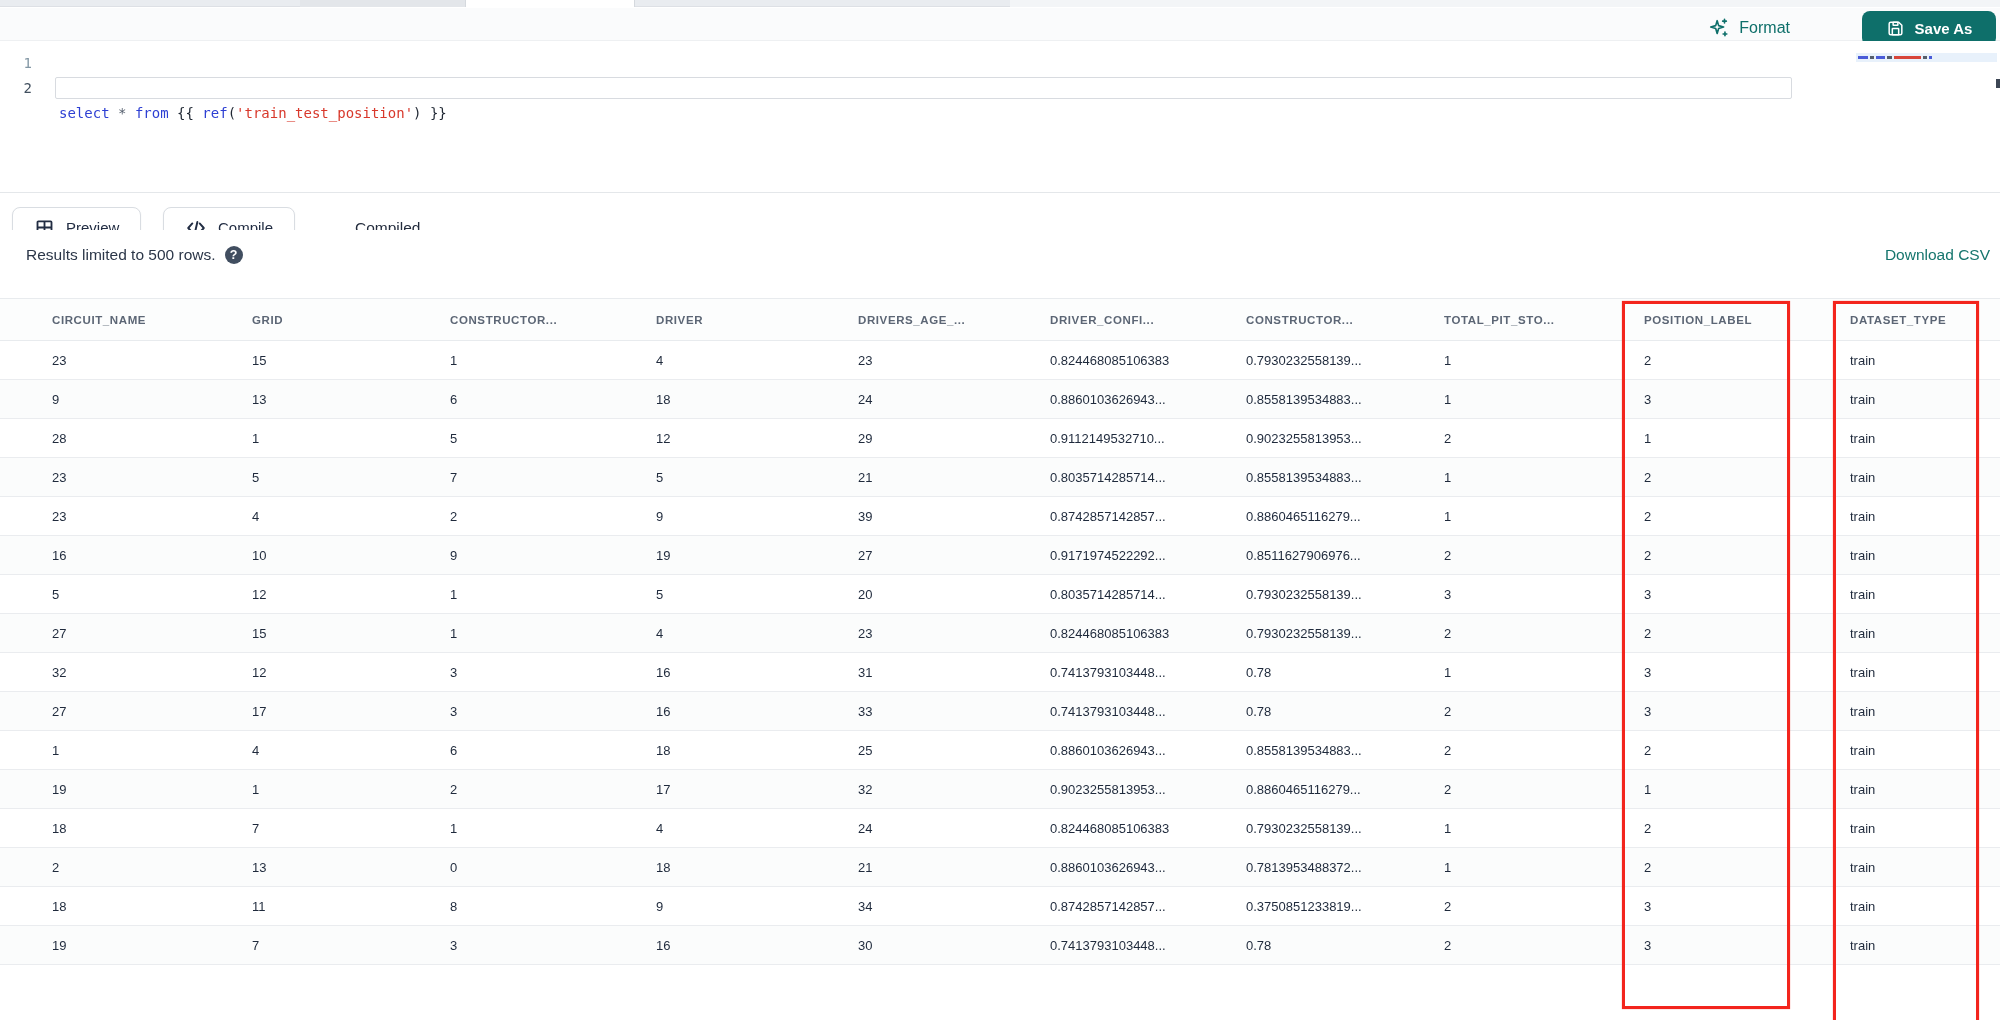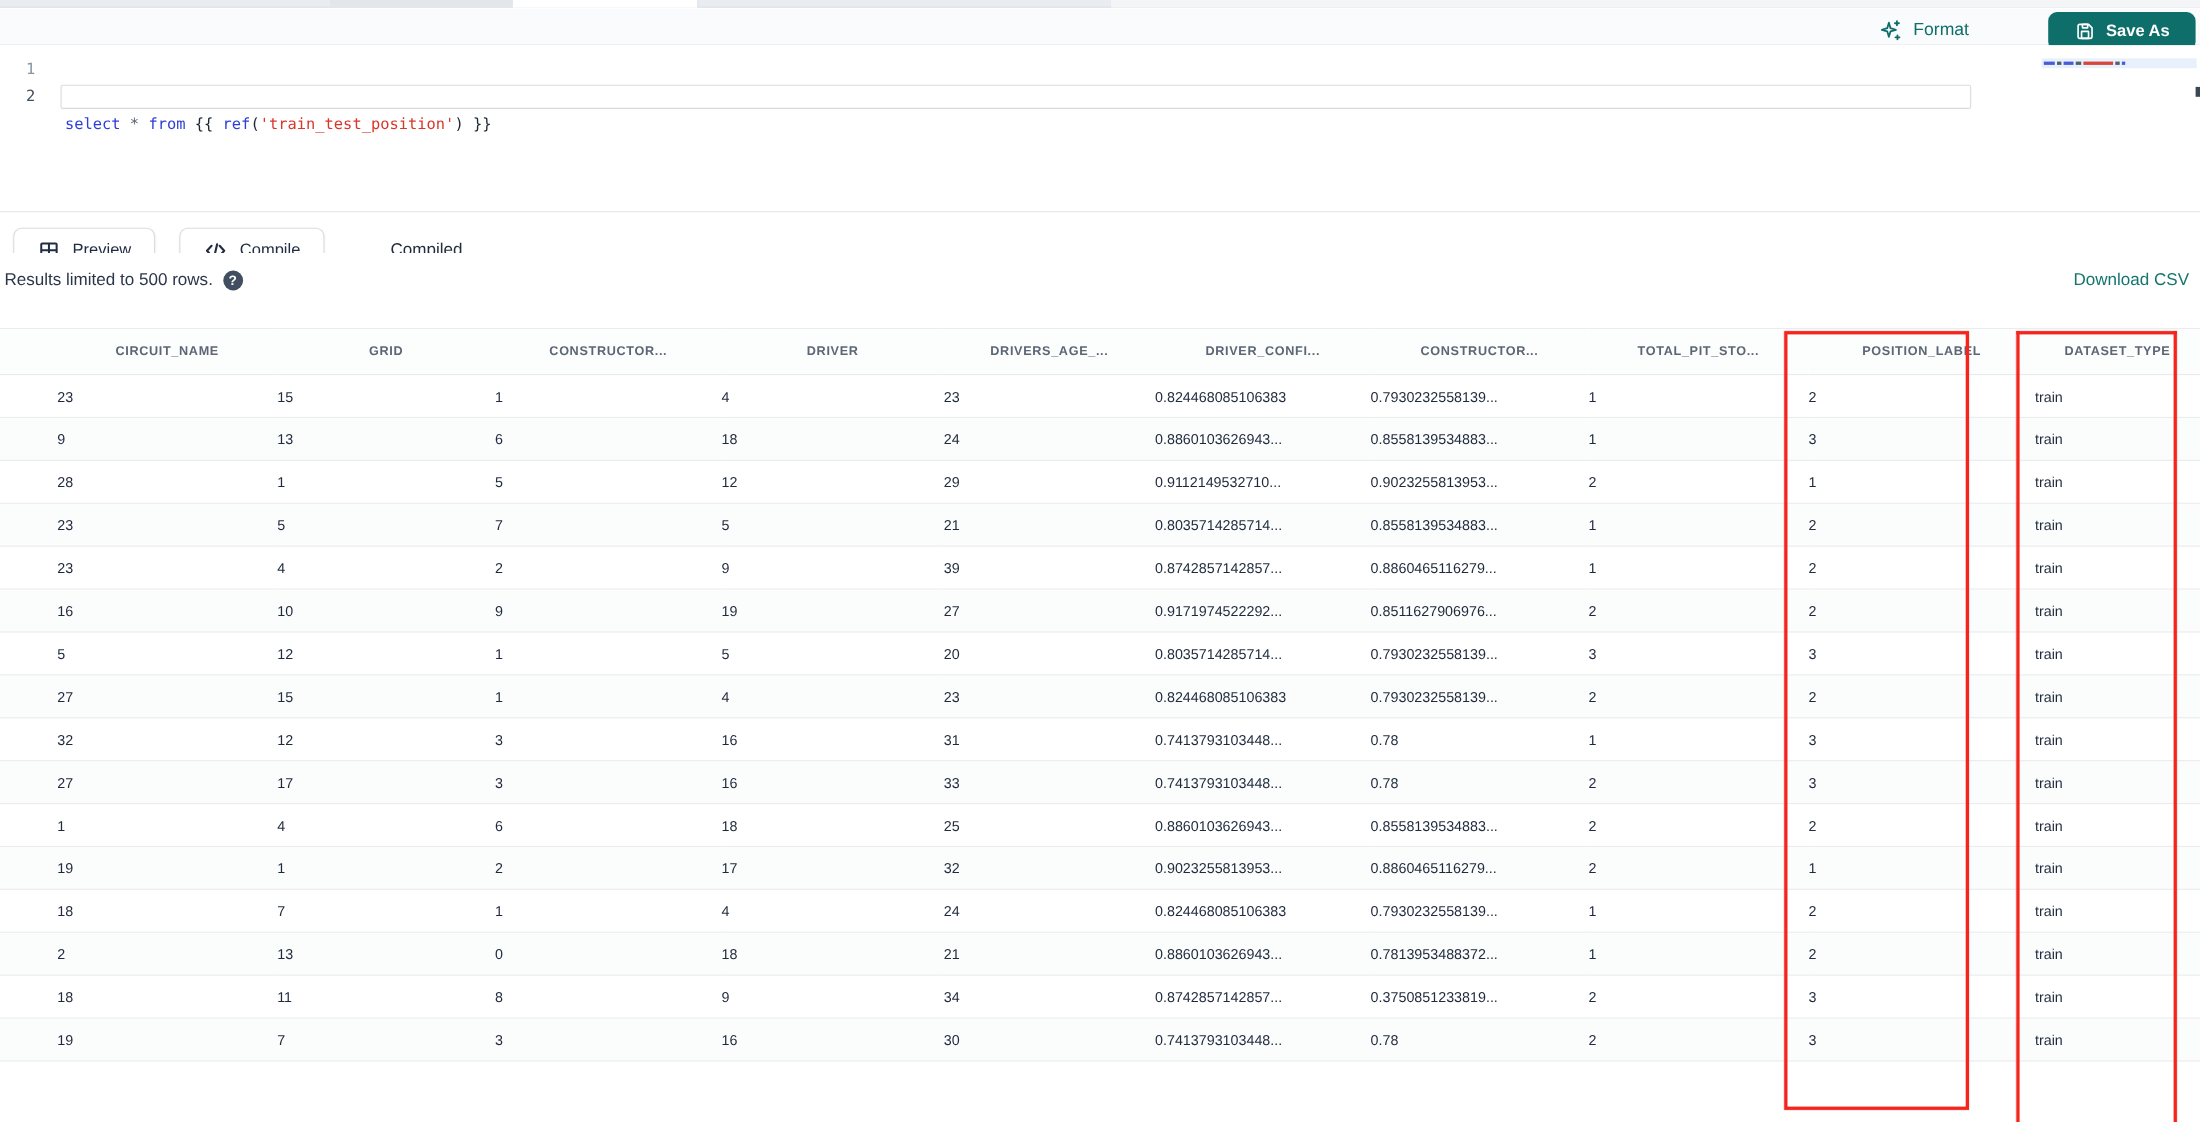"Results limited to 500 rows." .results-note { left: 4px -> 26px }
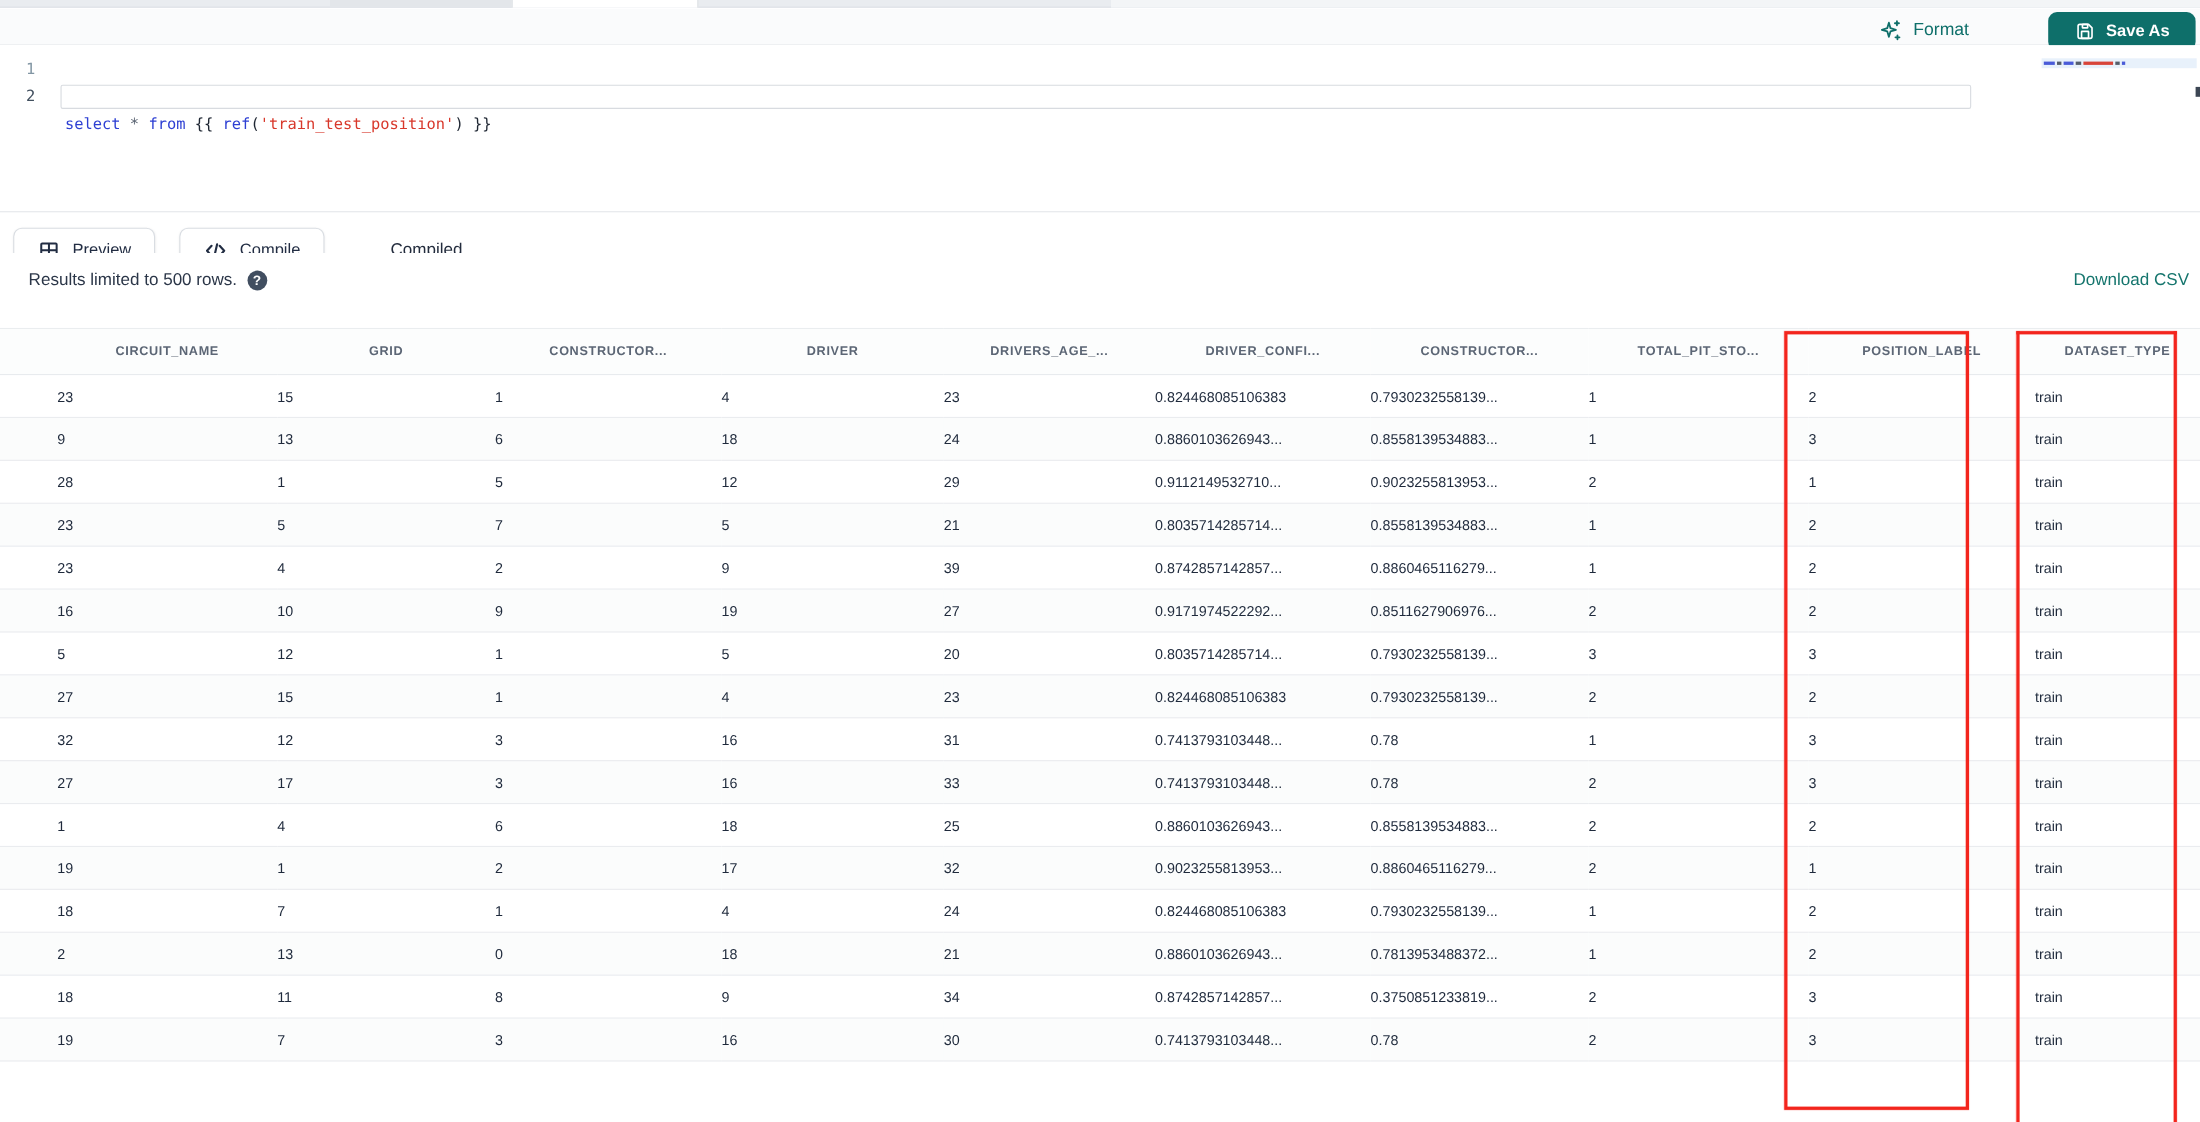"CIRCUIT_NAME" thead th { text-align: center -> left }
